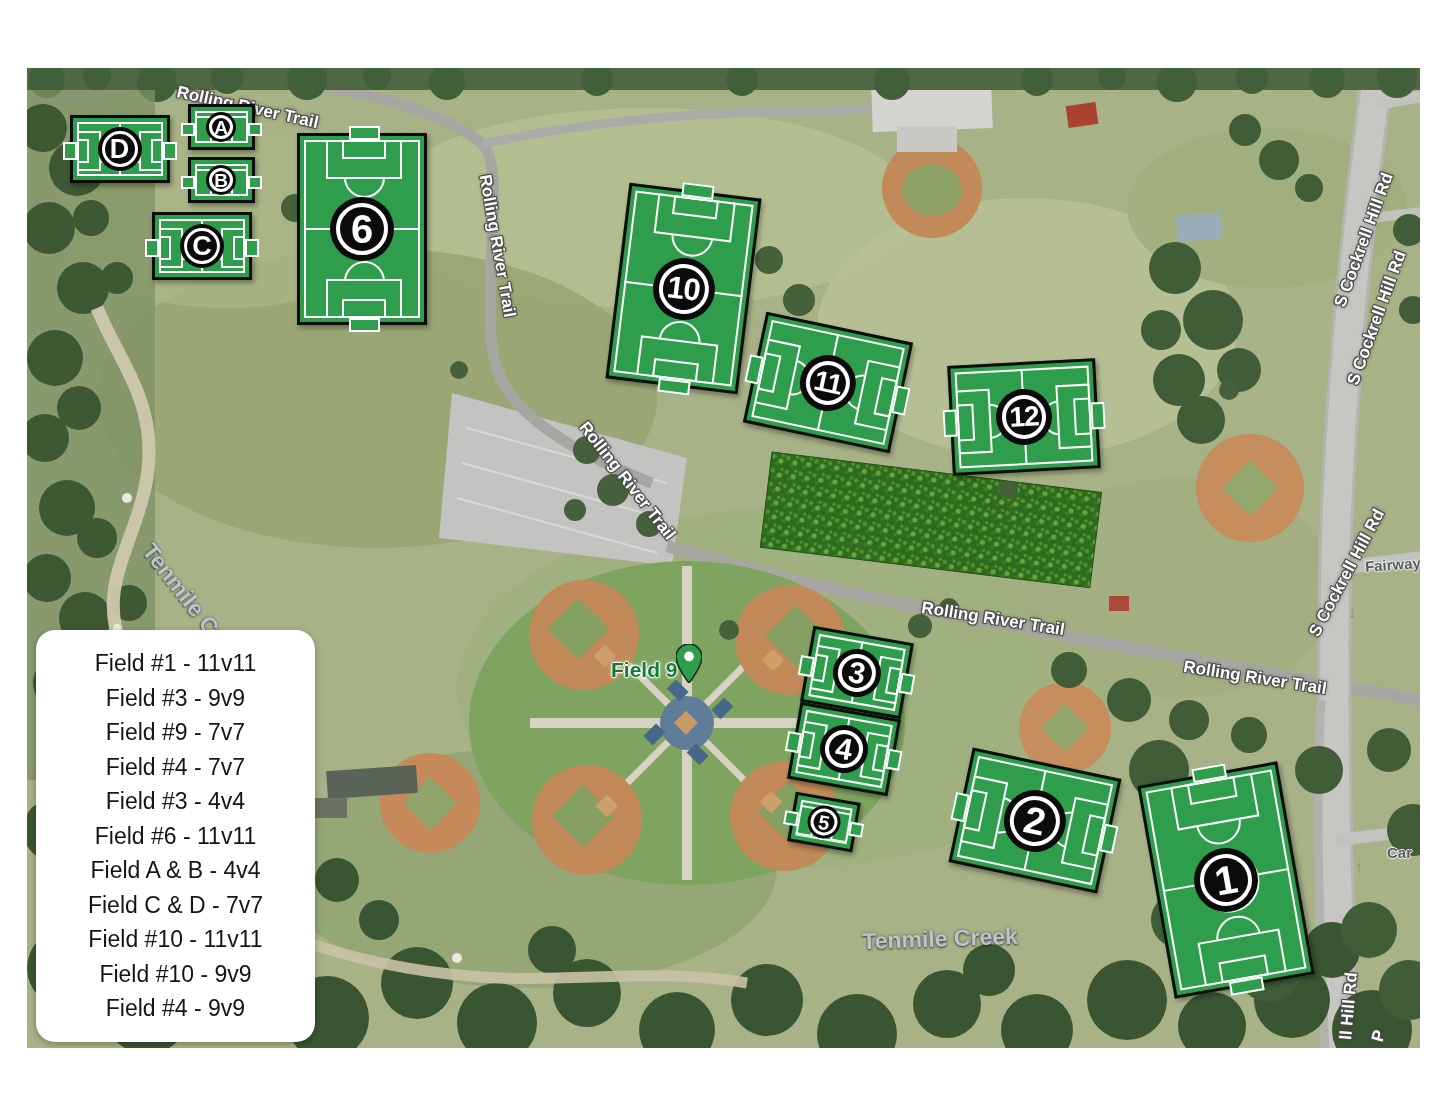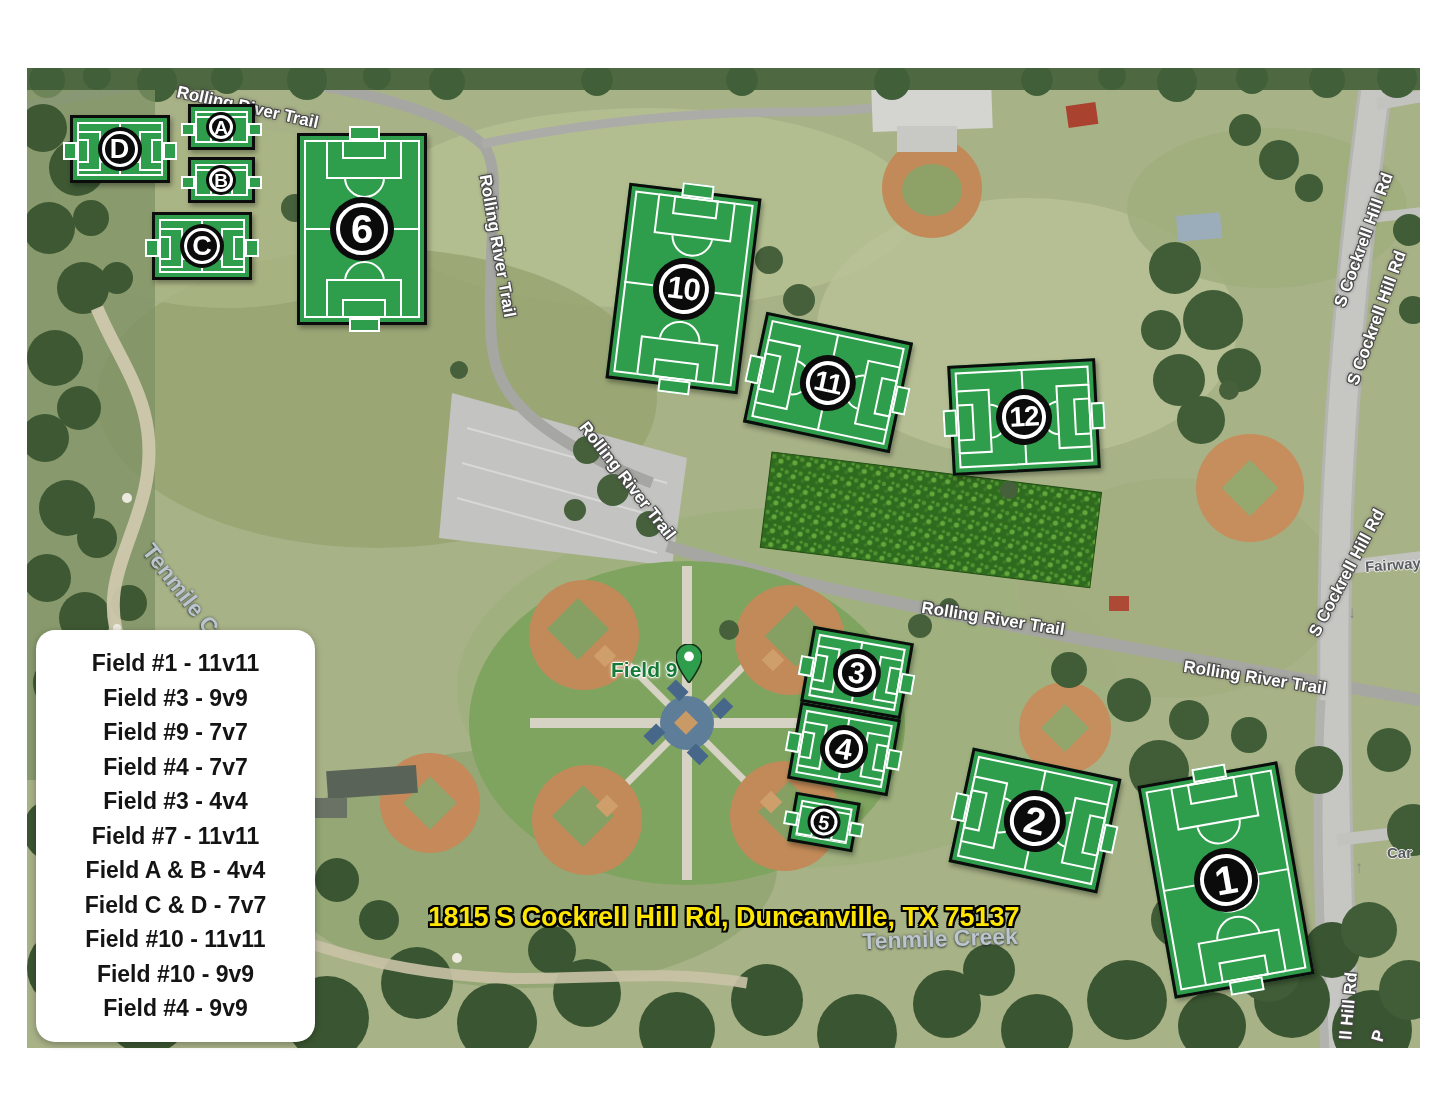"Field #1 - 11v11" .legend .li { font-weight: 700 -> 400 }
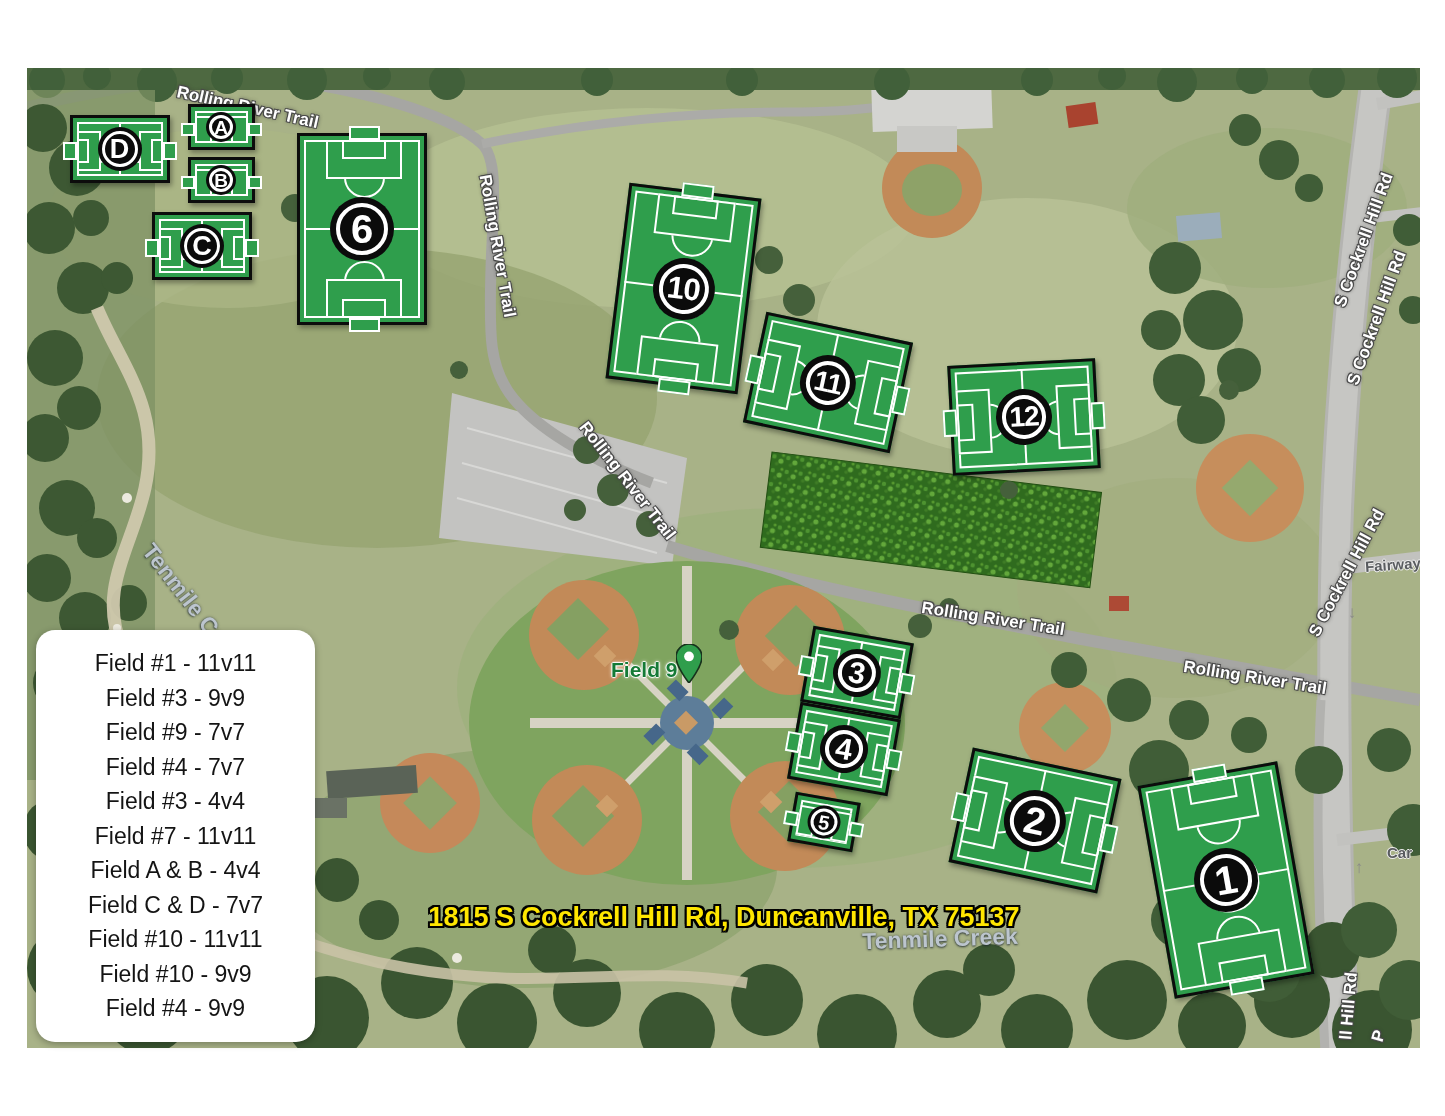"Field #7 - 11v11" div.li { text: 7 -> 6 }
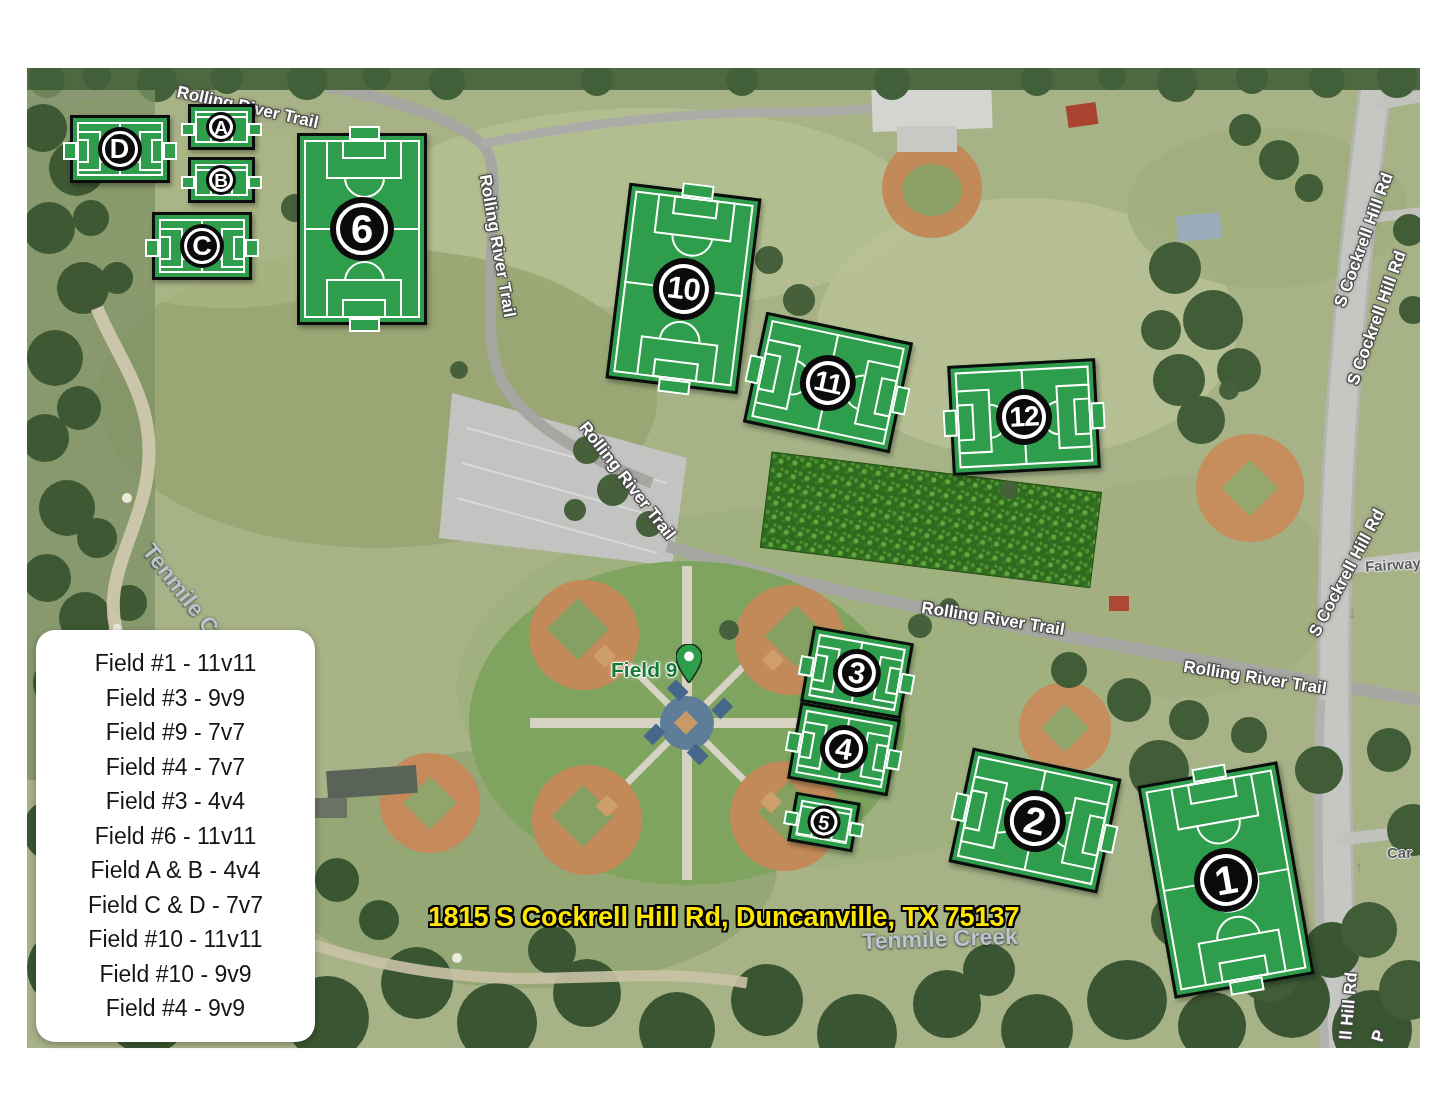"1815 S Cockrell Hill Rd," div.park-address { html: <div>1815 S Cockrell Hill Rd, Duncanville, TX 75137</div> -> none }
